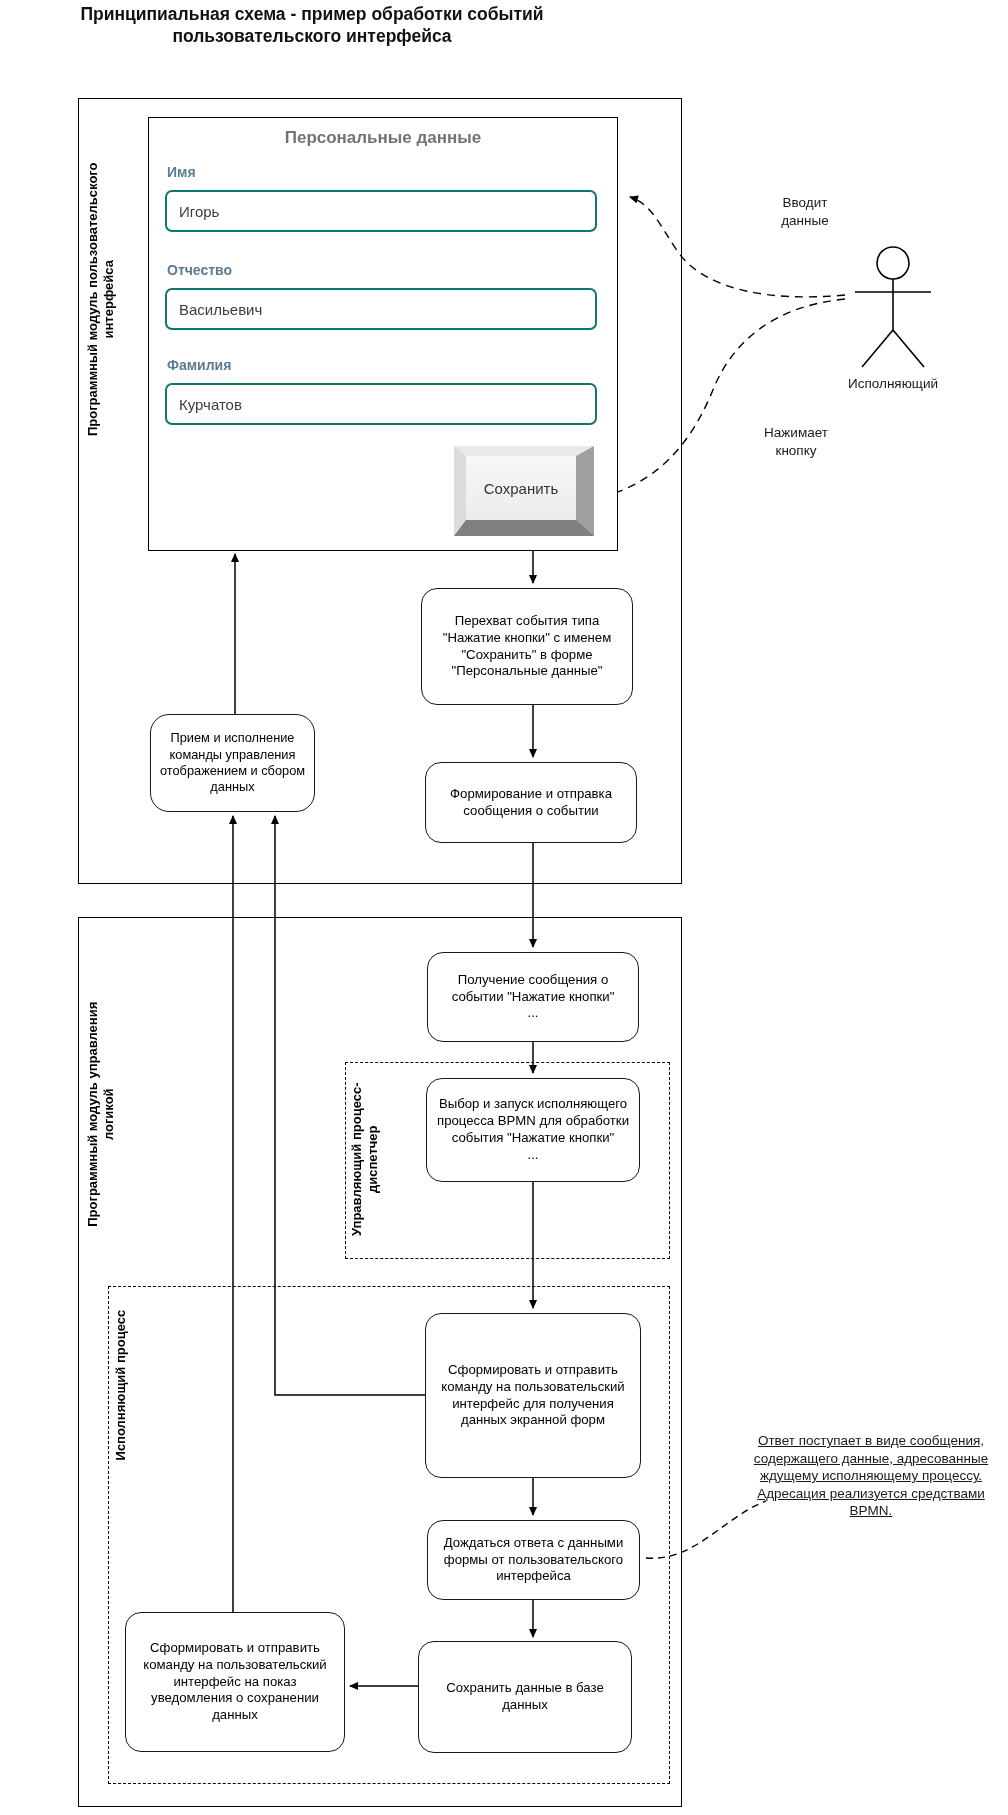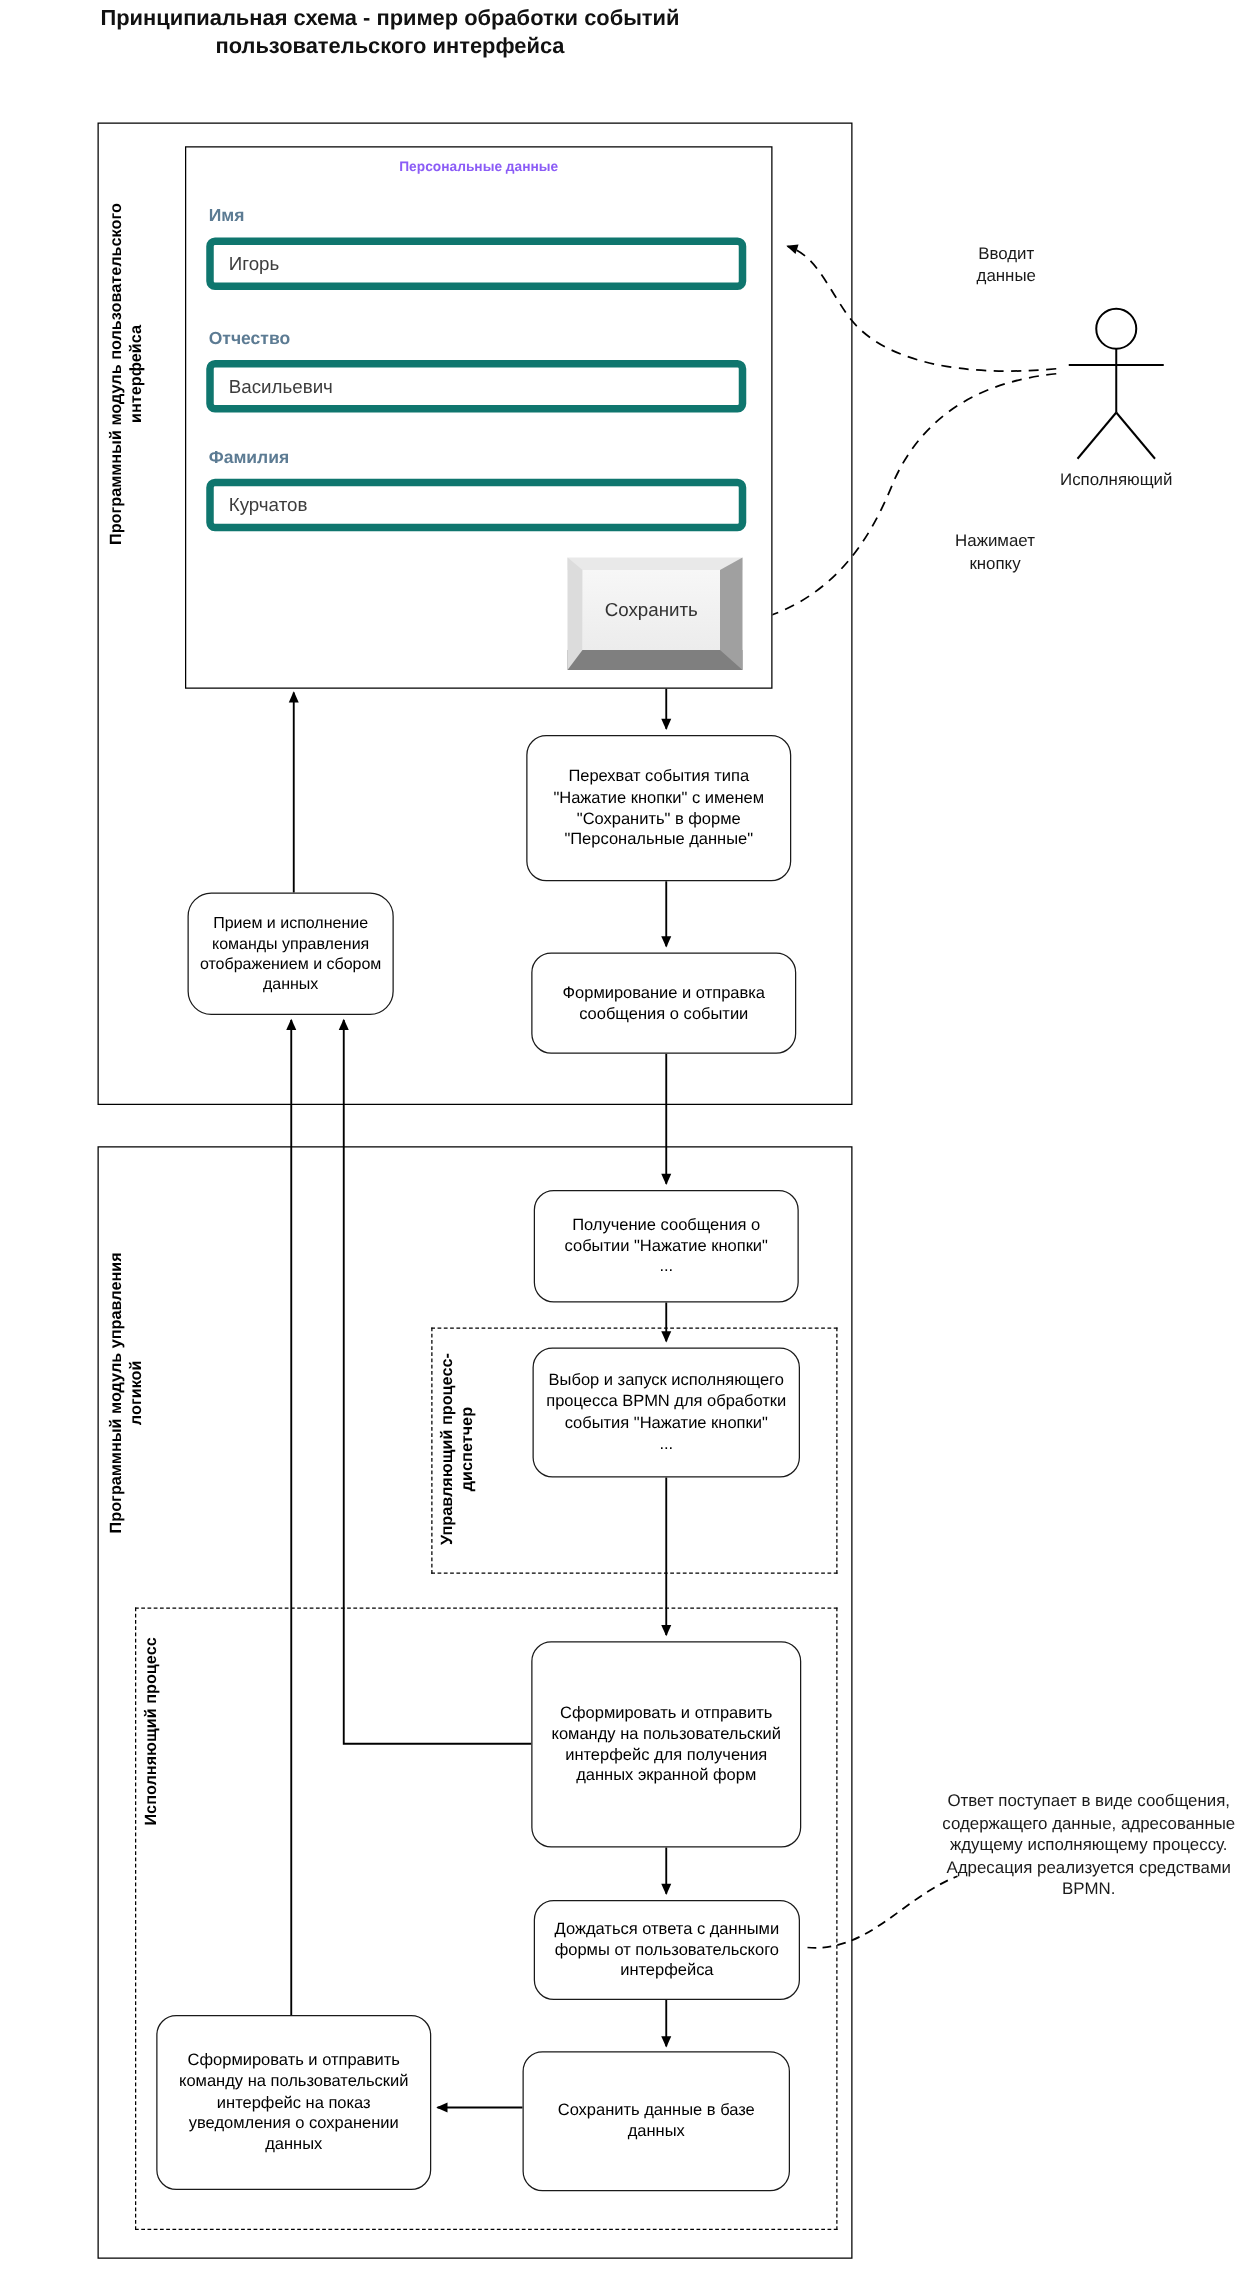"Персональные данные" #form-title { color: #8b5cf6 -> #737373; font-size: 11px -> 17px }
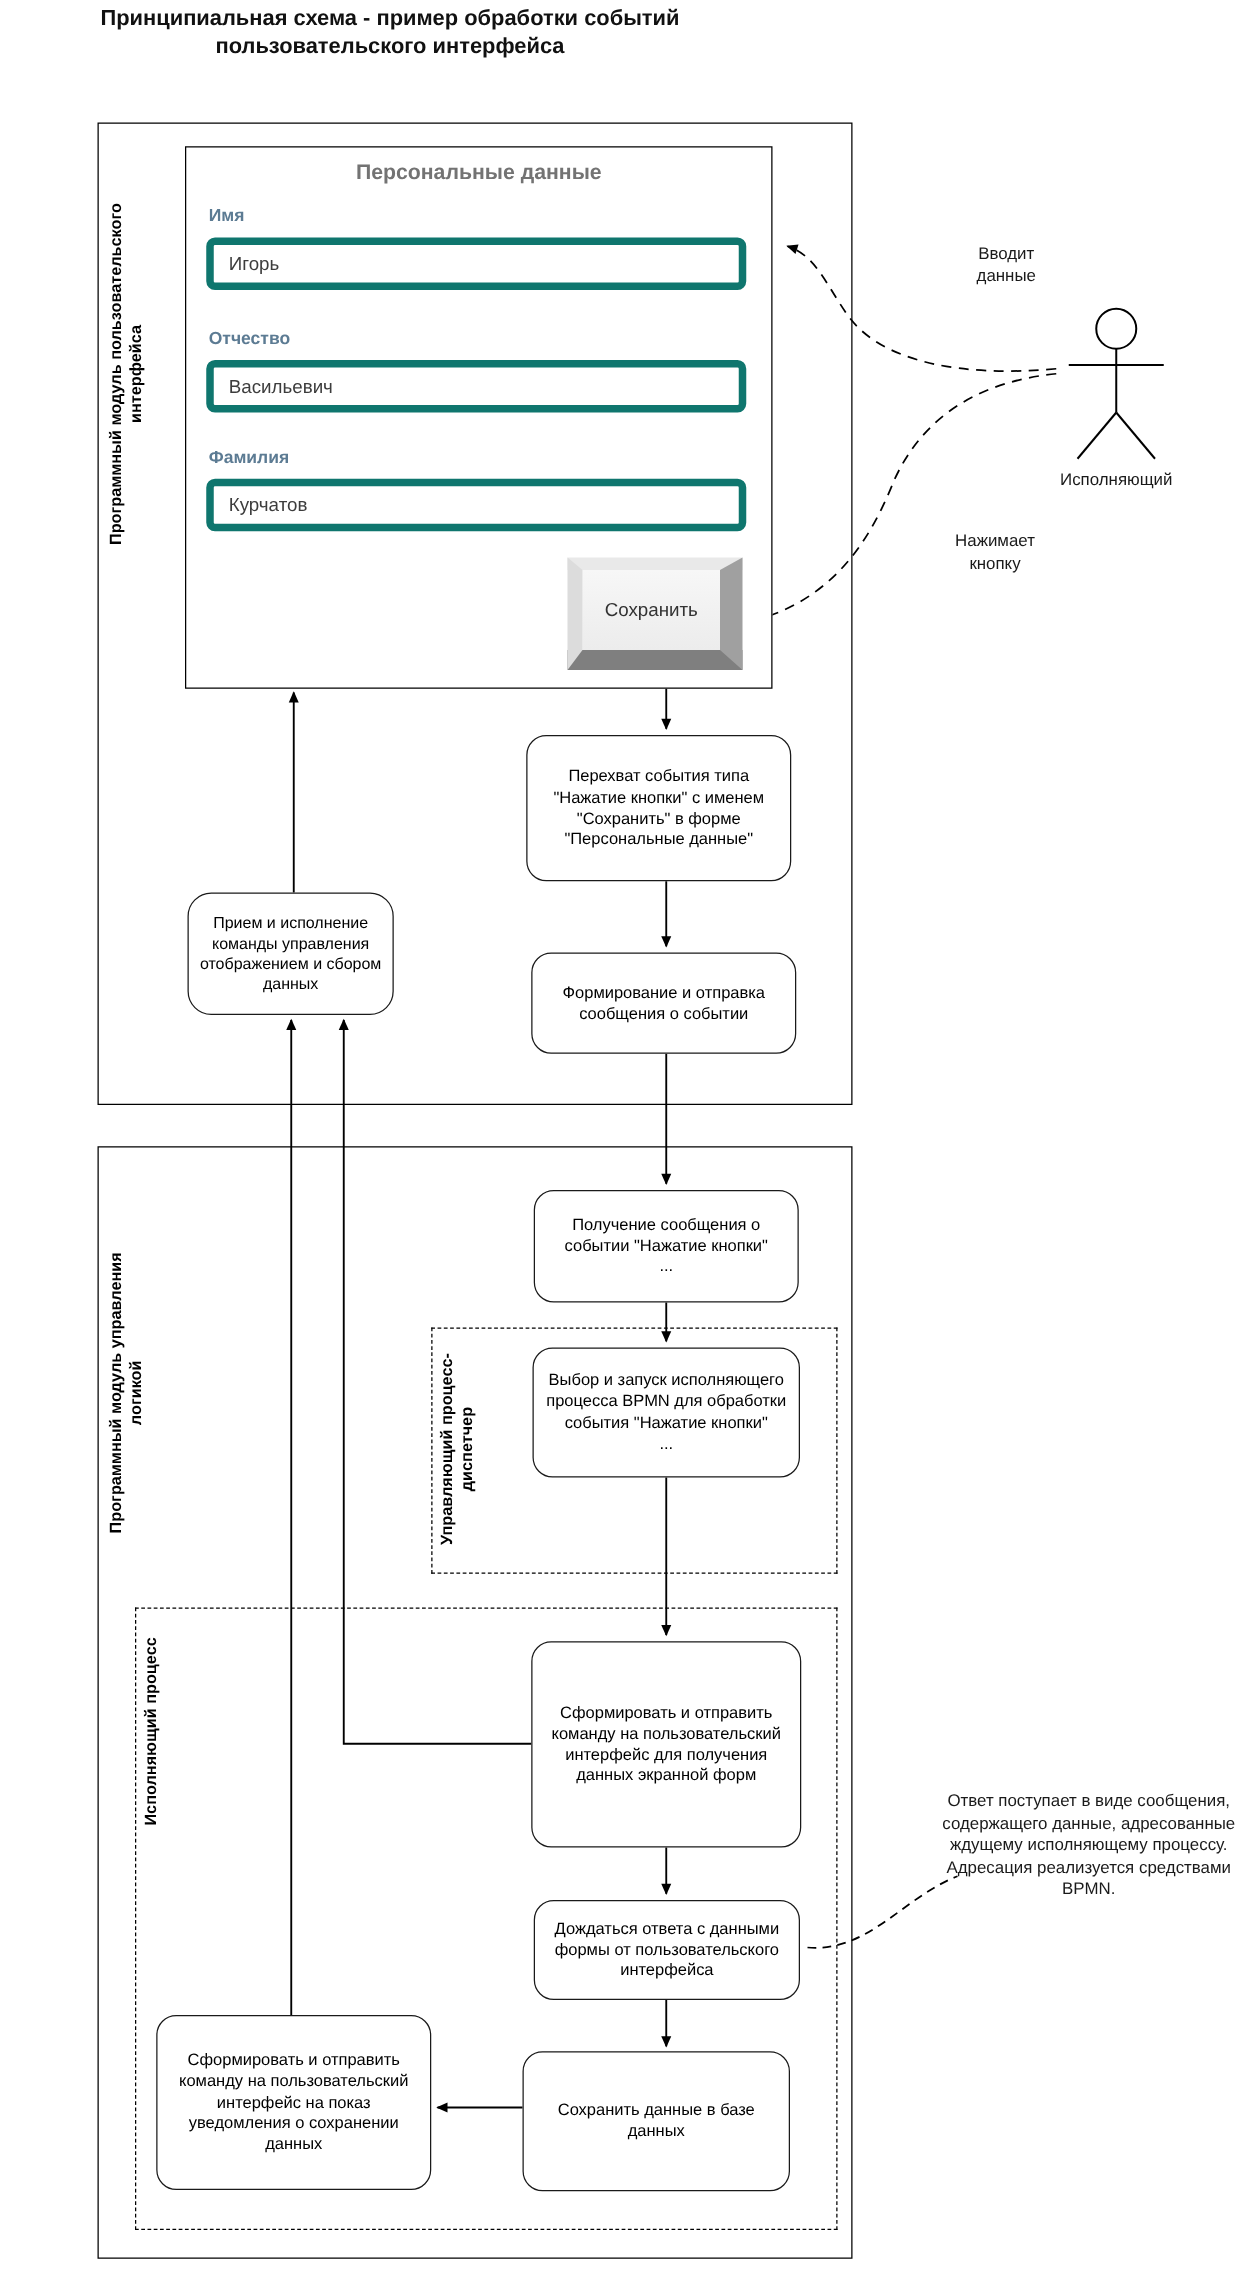"Игорь" .tinput { border: 6px solid #0f766e -> 2px solid #0f766e }
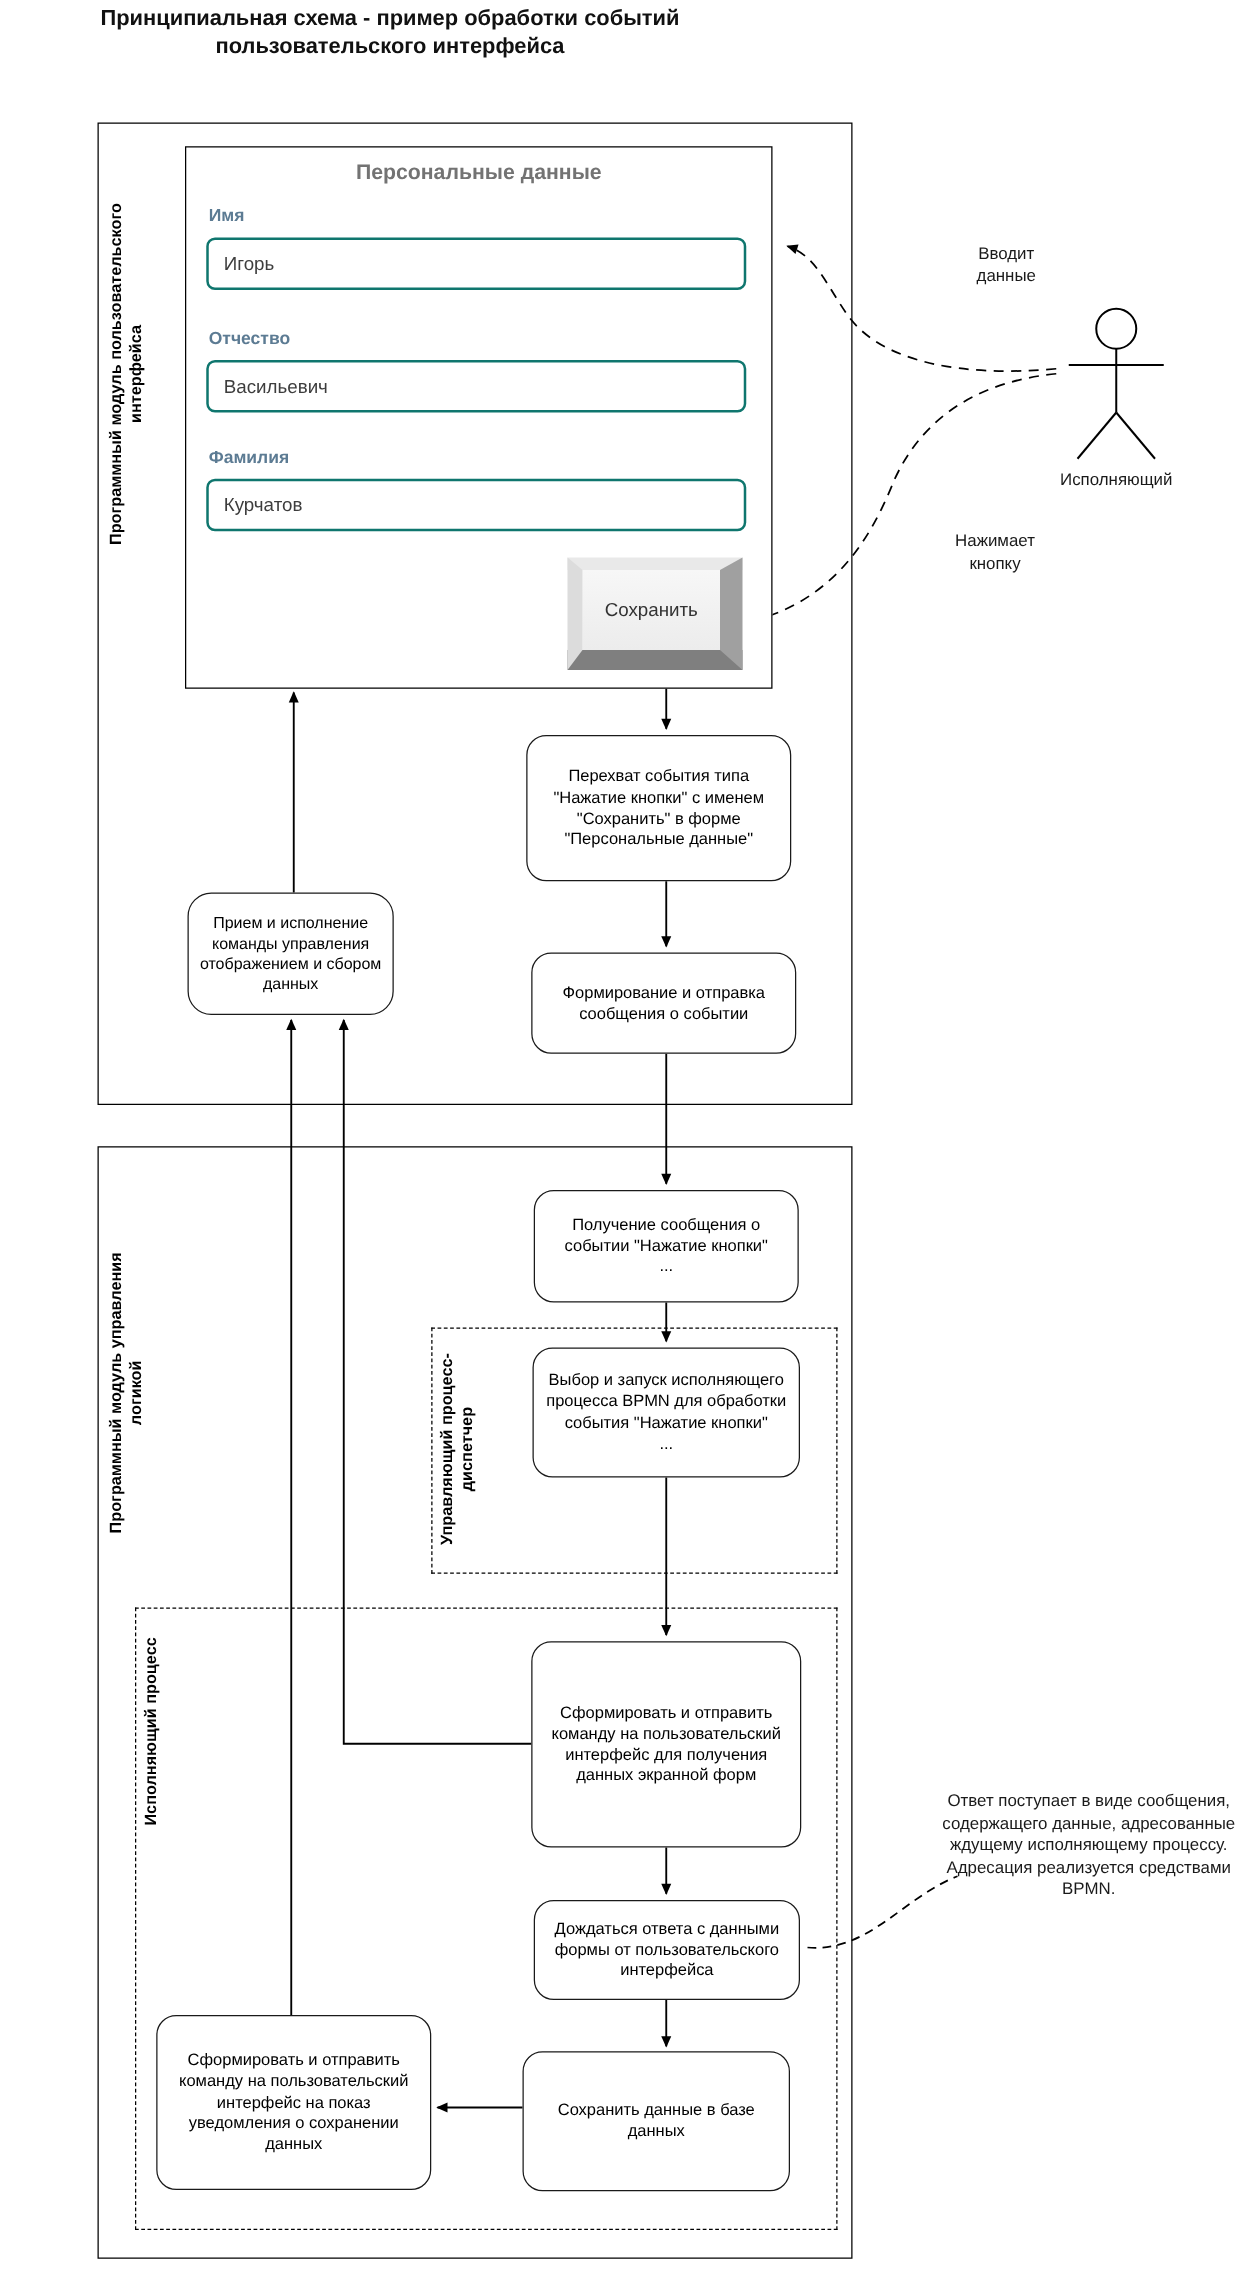"Ответ поступает в виде сообщения," div.abs { text-decoration: none -> underline }
